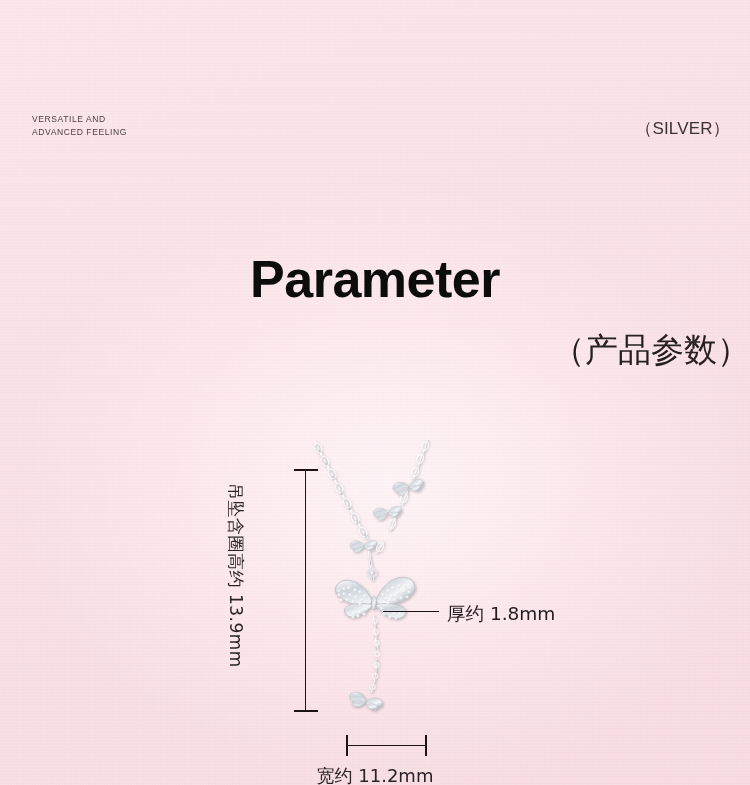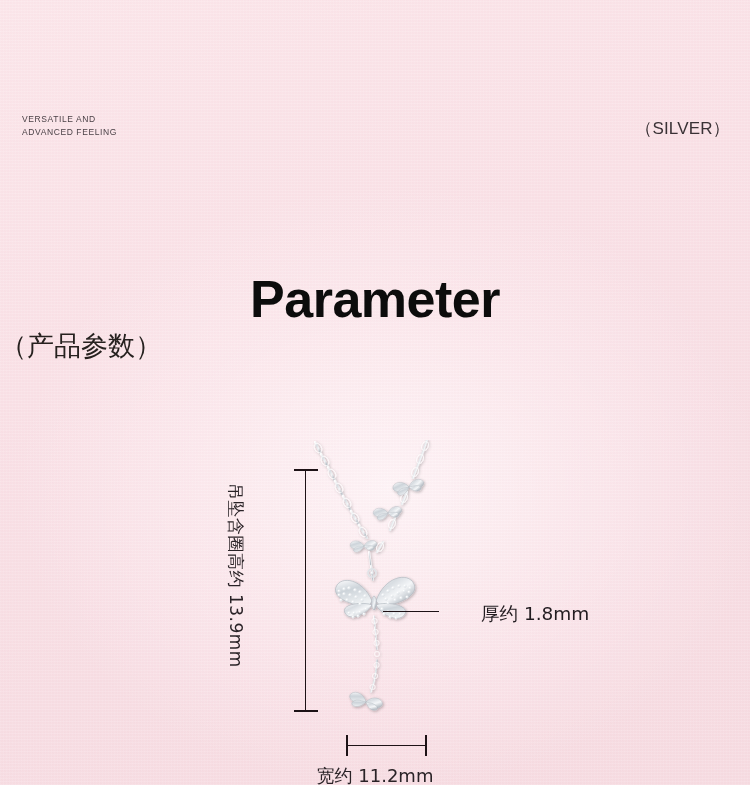"VERSATILE AND" .eyebrow { left: 22px -> 32px }
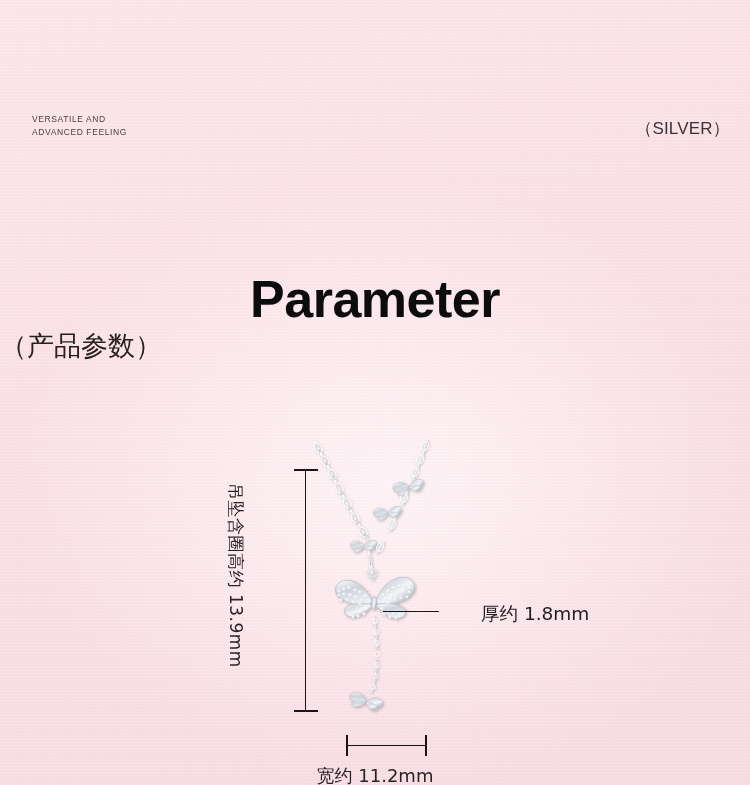"Parameter" .main-title { margin-top: 20px -> none }
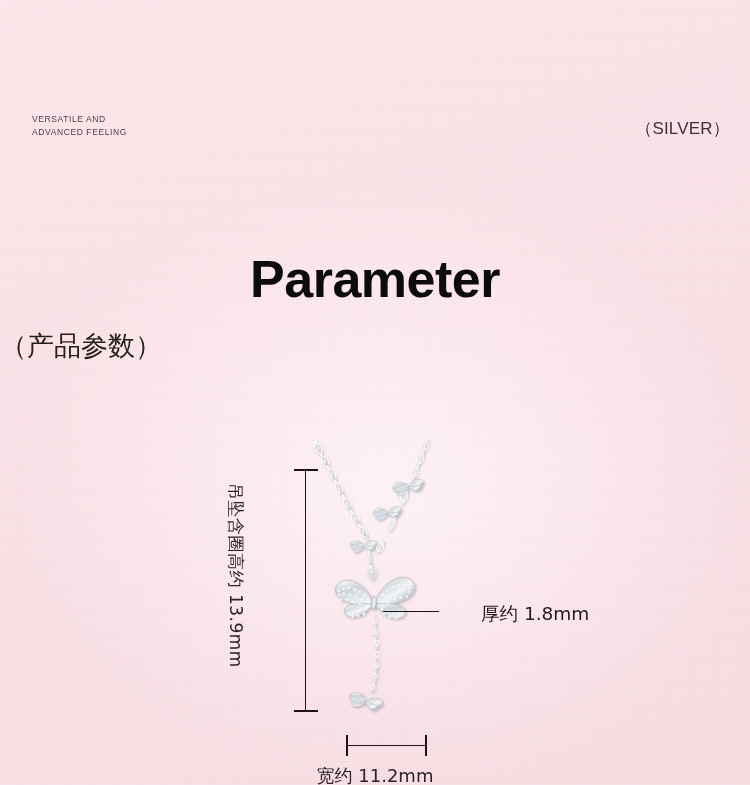"（产品参数）" .sub-title { font-size: 27px -> 33px; text-align: left -> right }
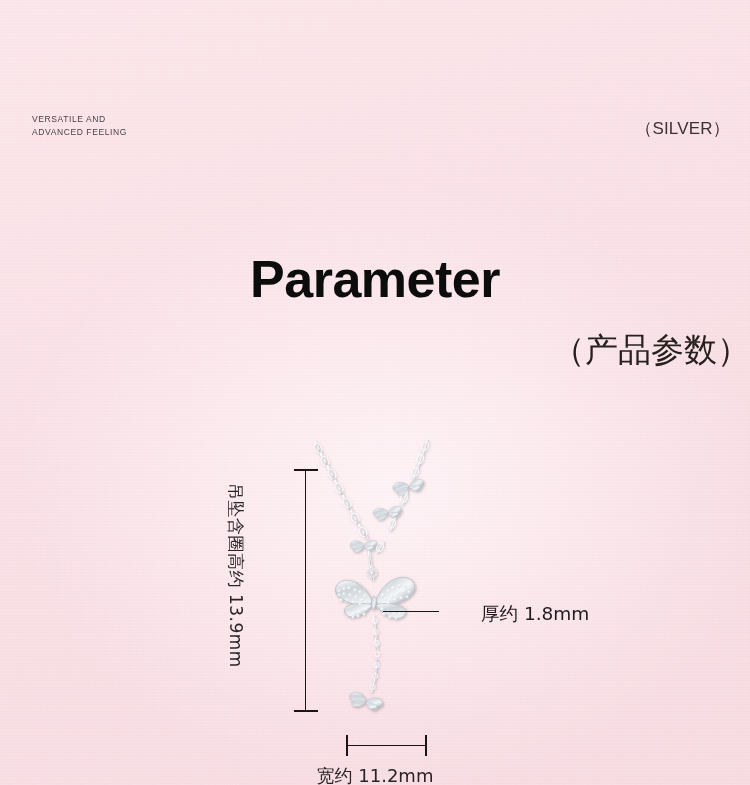"厚约 1.8mm" .thickness-label { margin-left: 34px -> none }
